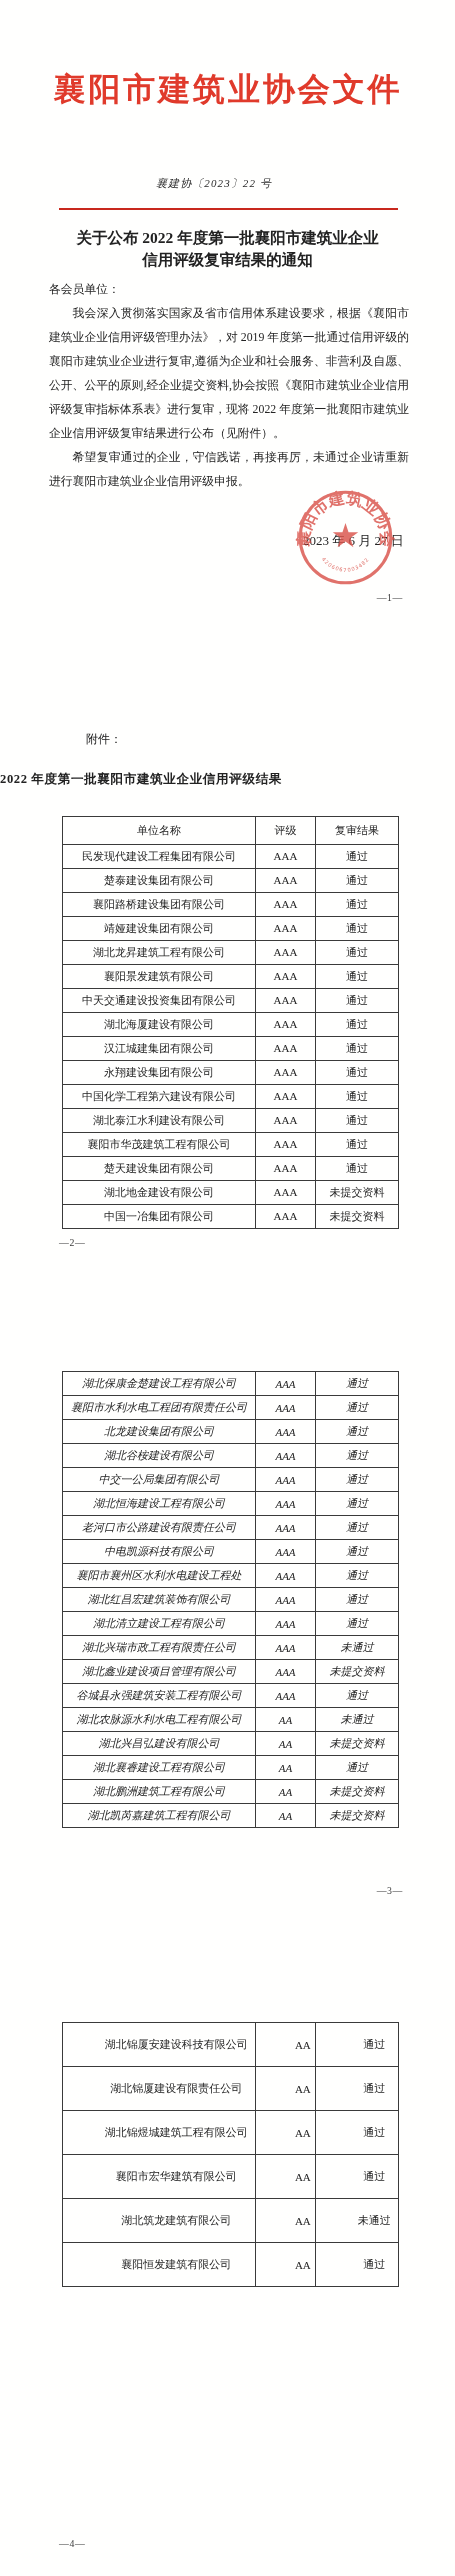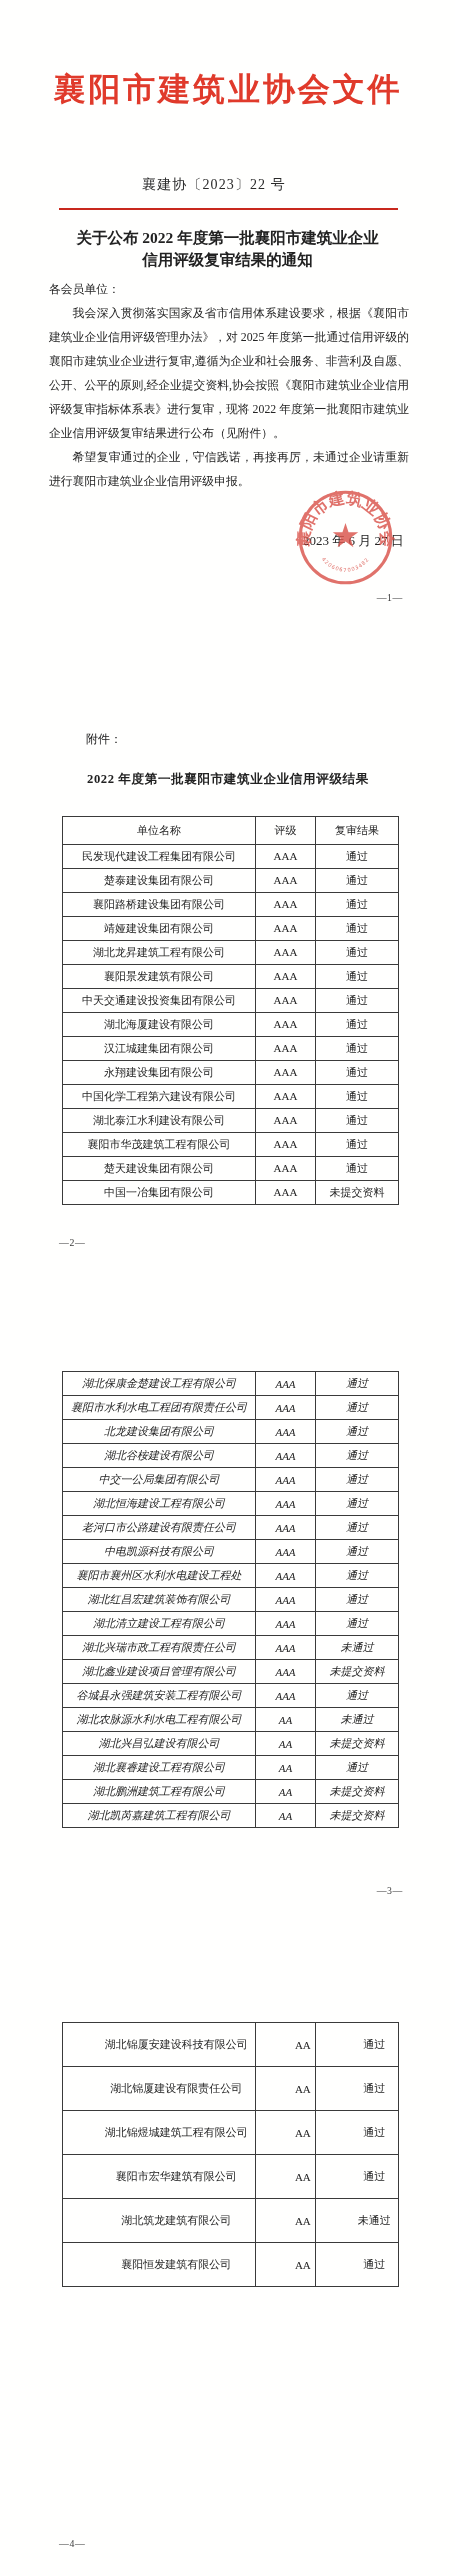"襄建协〔2023〕22 号" .doc-number { font-size: 14px -> 11px; font-style: none -> italic }
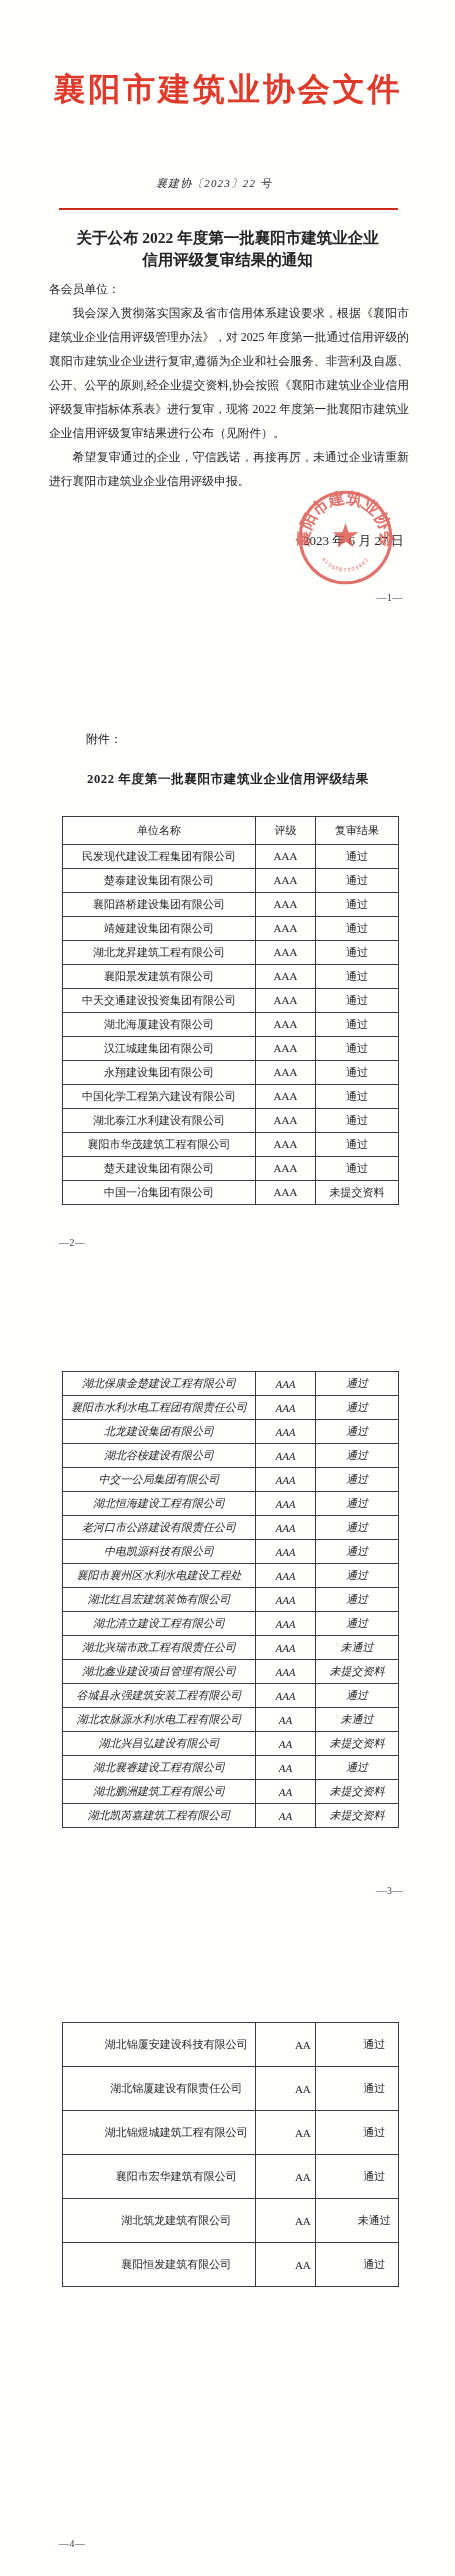"我会深入贯彻落实国家及省市信用体系建设要求，根据《襄阳市建筑业企业信用评级管理办" p.indent { text: 2025 -> 2019 }
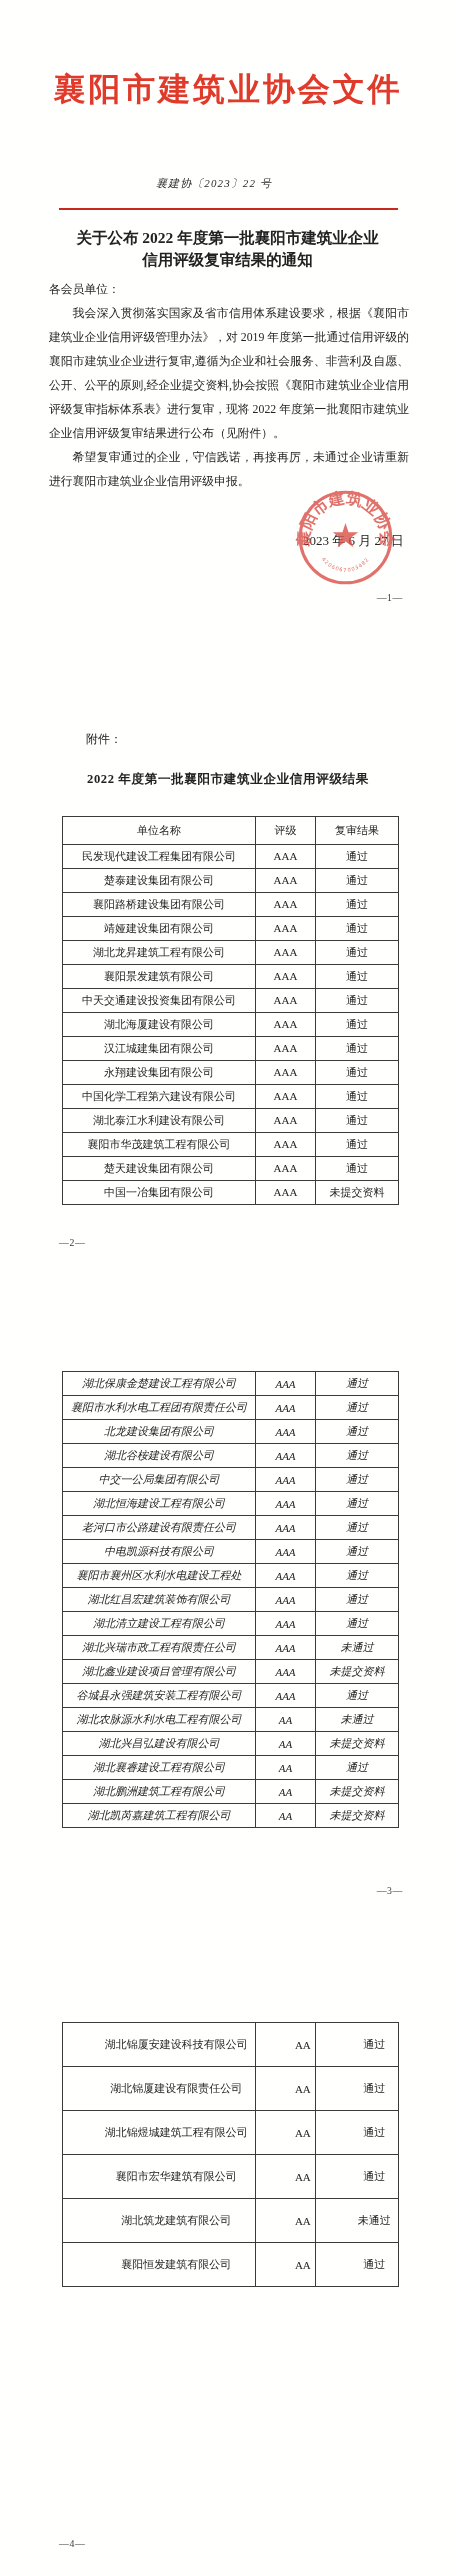"2022 年度第一批襄阳市建筑业企业信用评级结果" .table-title { text-align: center -> left }
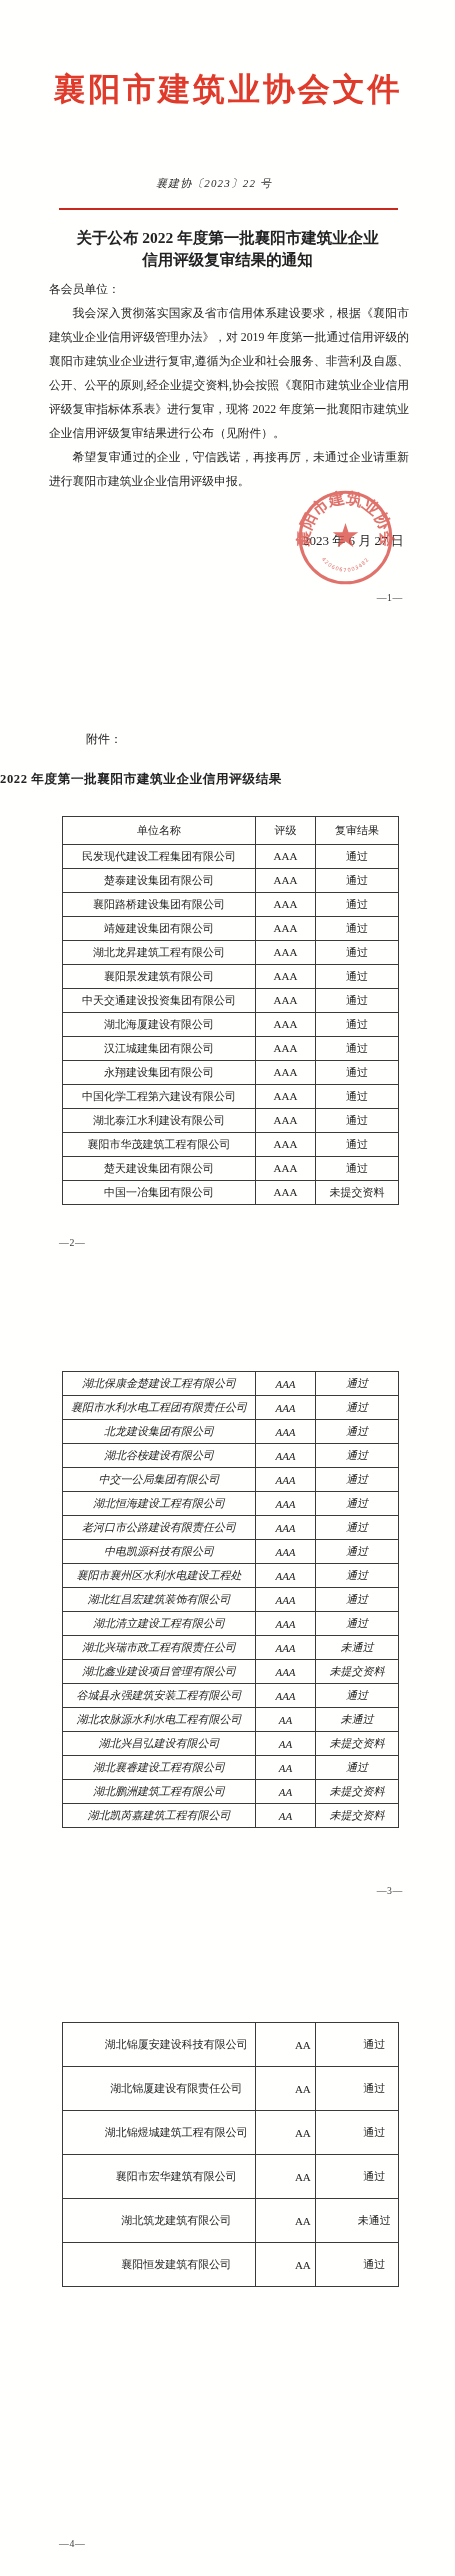"湖北地金建设有限公司" tr { html: none -> <tr> <td>湖北地金建设有限公司</td> <td>AAA</td> <td>未提交资料</td> </tr> }
